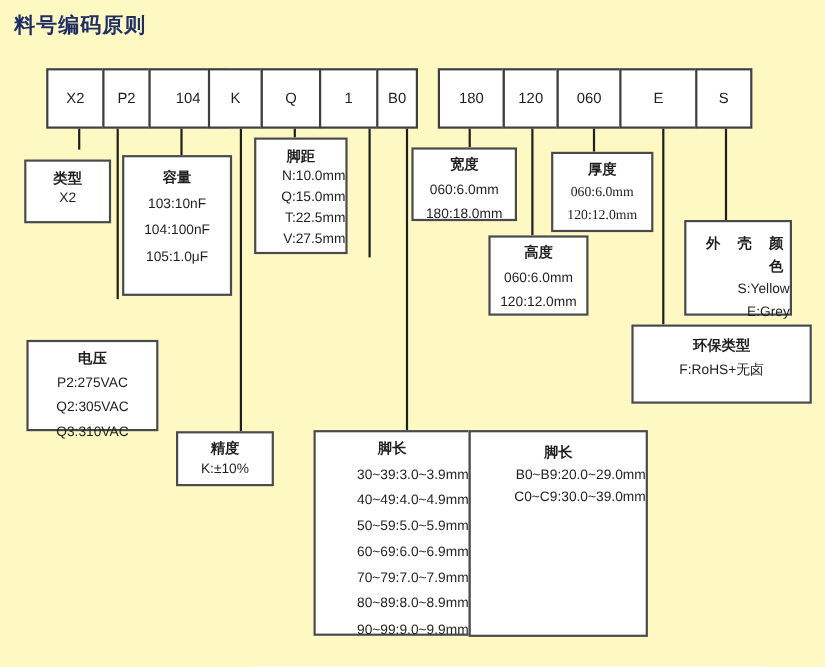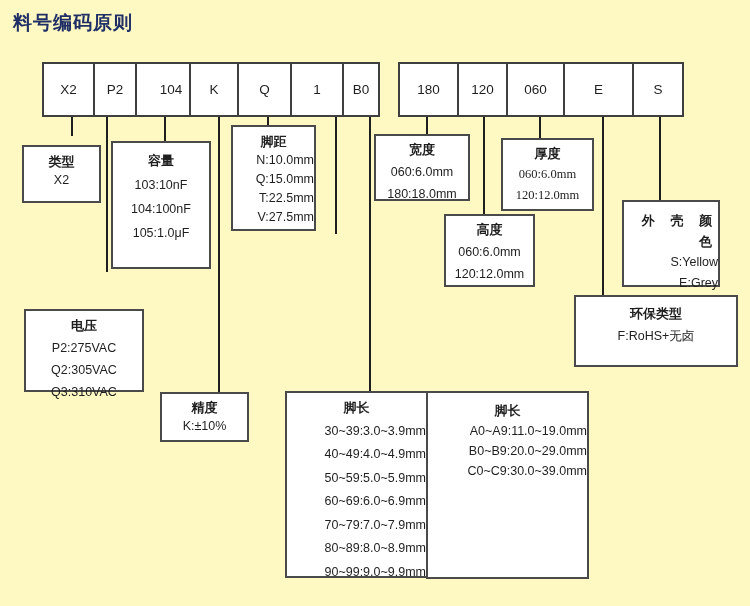"A0~A9:11.0~19.0mm" div.ln { html: <div>A0~A9:11.0~19.0mm</div> -> none }
